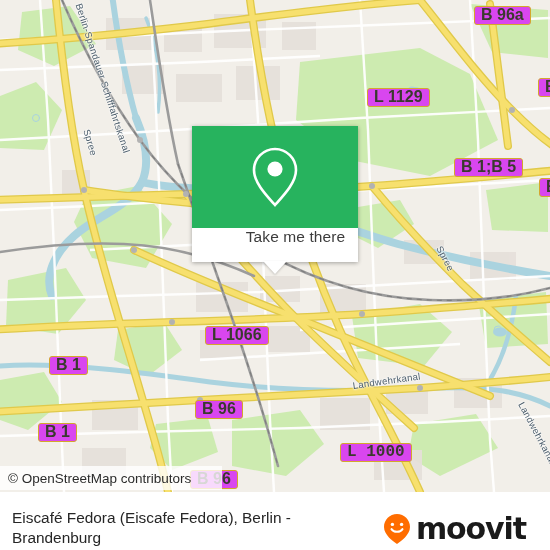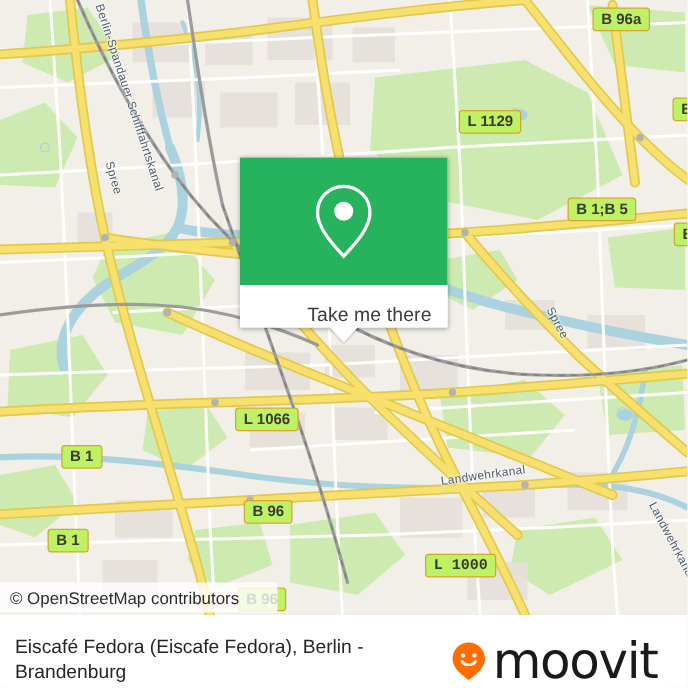"B 96a" .shield { background: #bef264 -> #d946ef; font-size: 12px -> 16px }
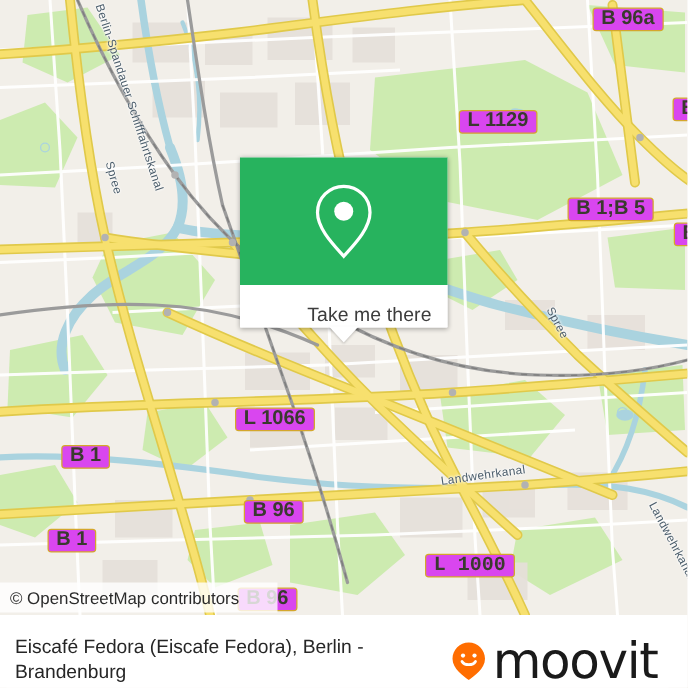"Take me there" #poi-card-bottom { align-items: flex-end -> flex-start }
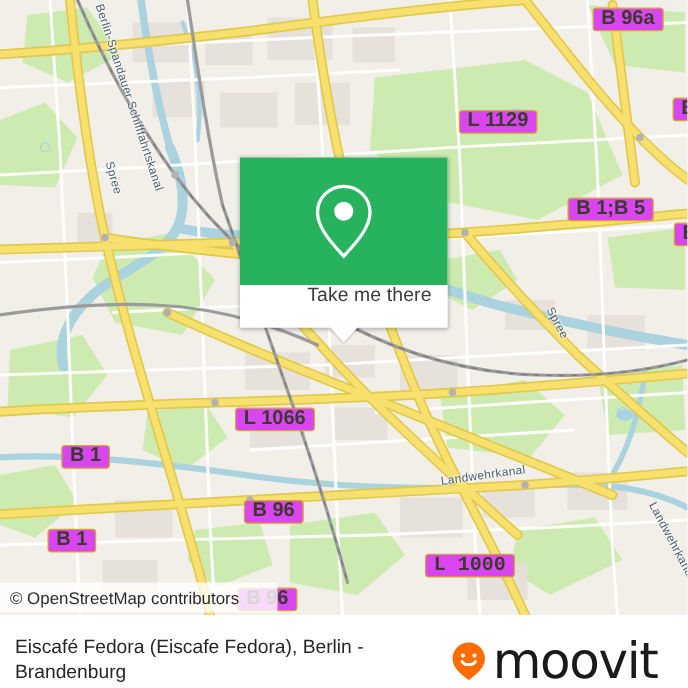"L 1066" div.shield { left: 188px -> 205px }
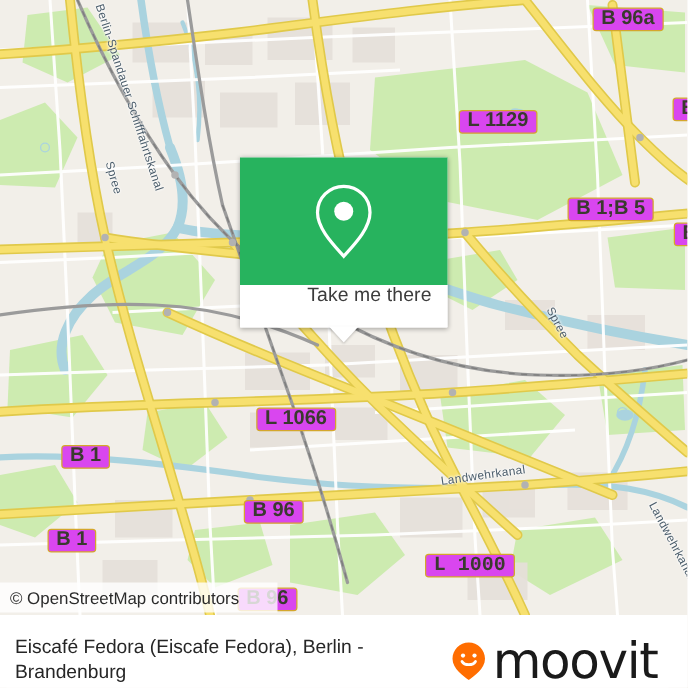"moovit" #brand-word { font-size: 40px -> 30px; font-weight: normal -> bold }
